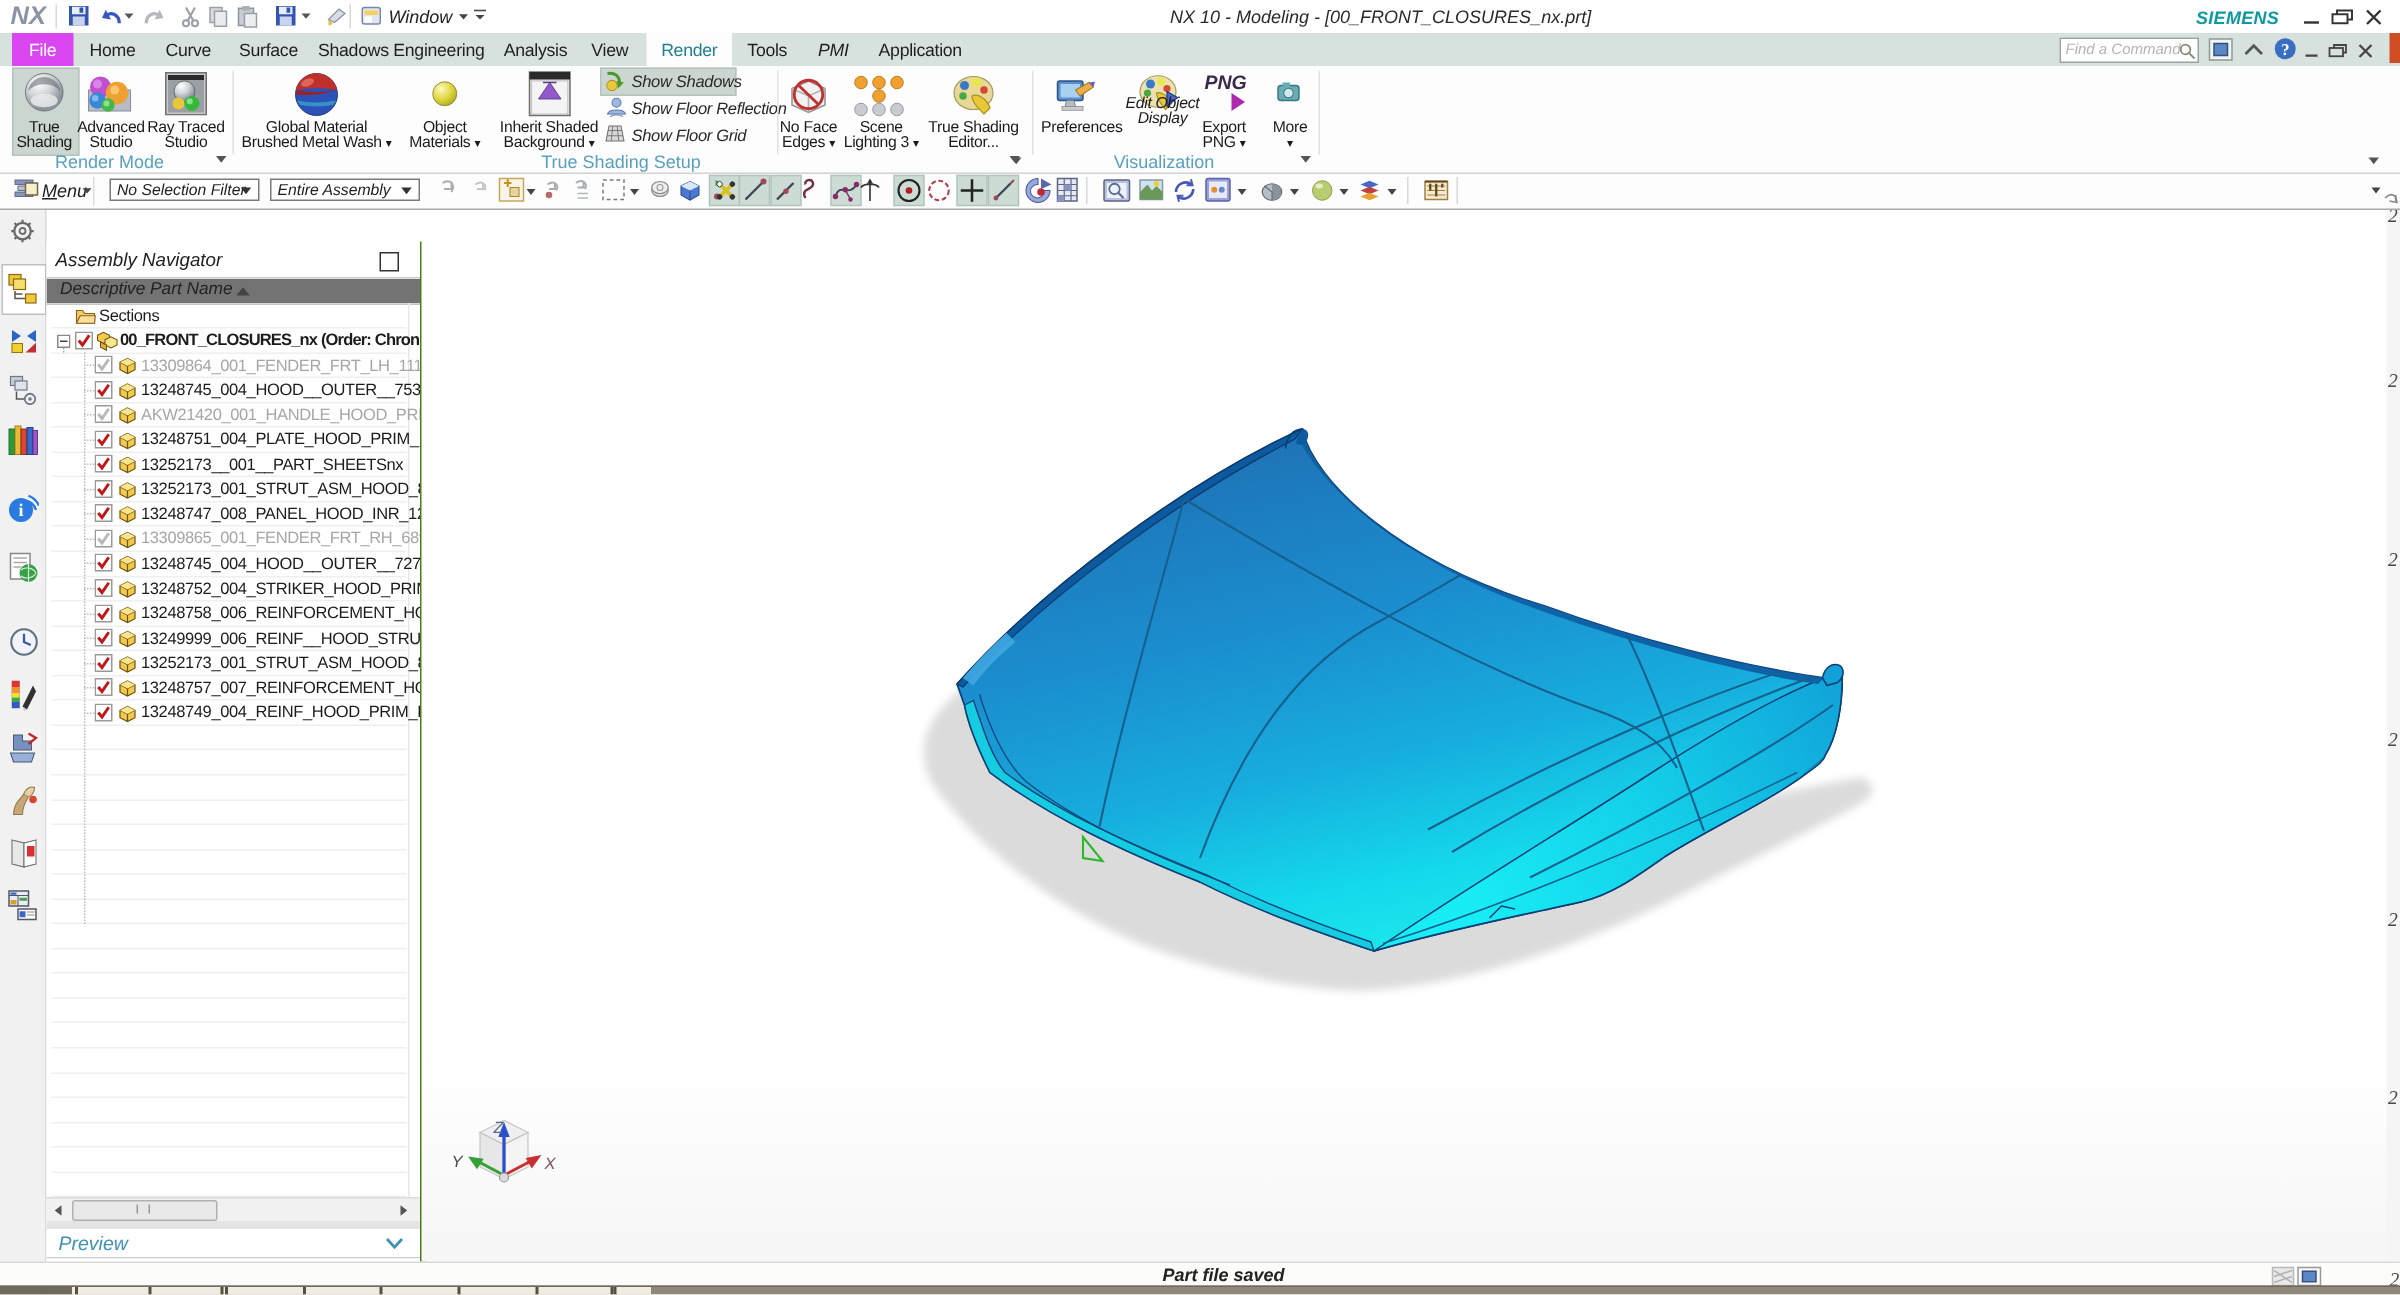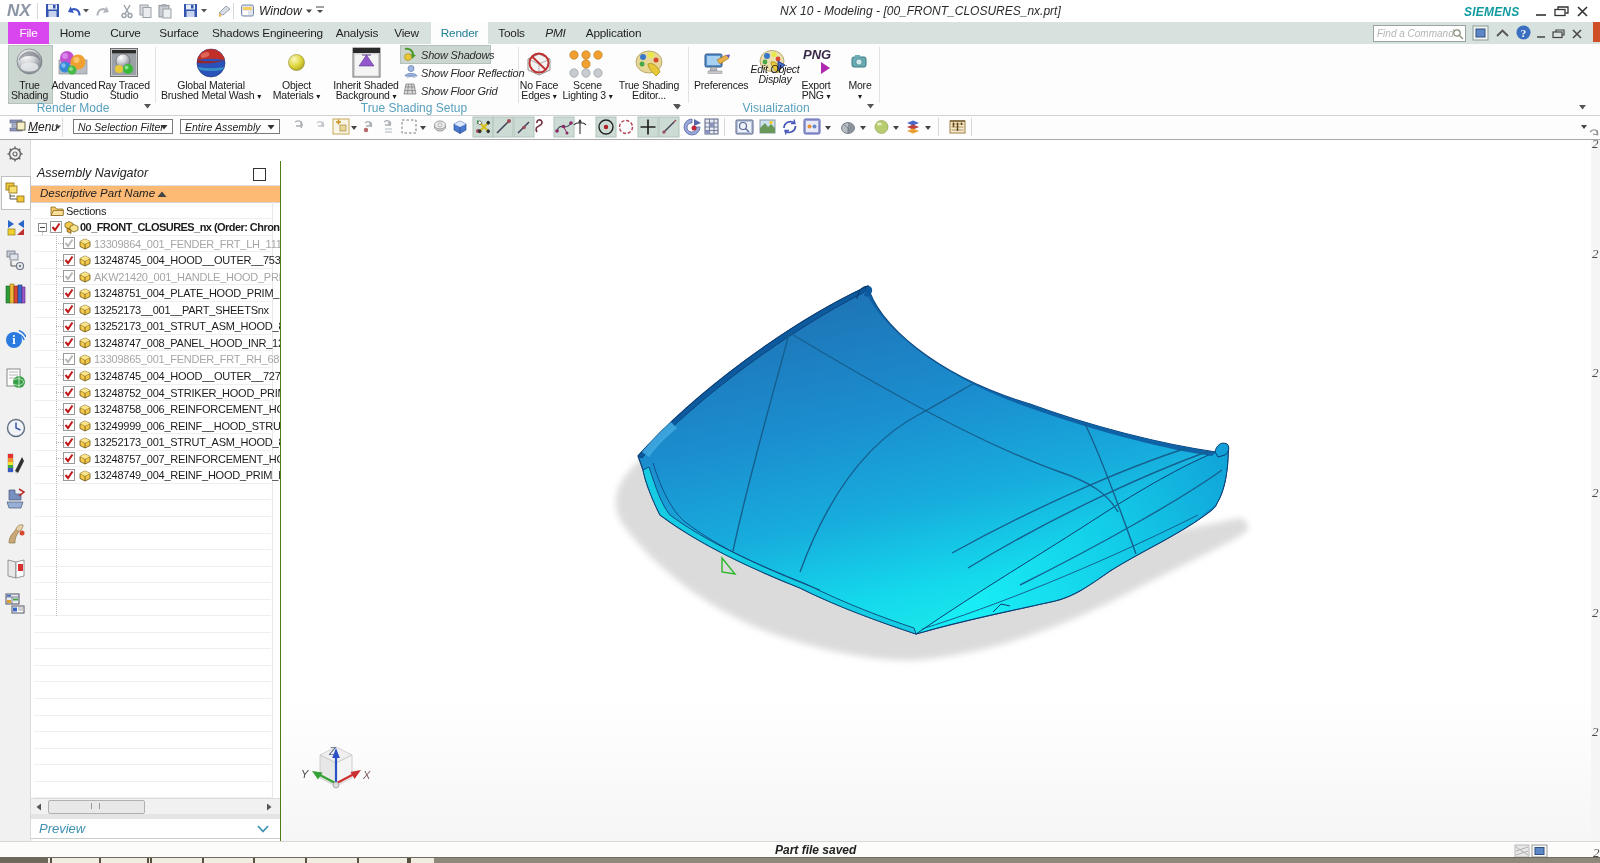"Descriptive Part Name" div.abs { background: #fdba74 -> #737373 }
